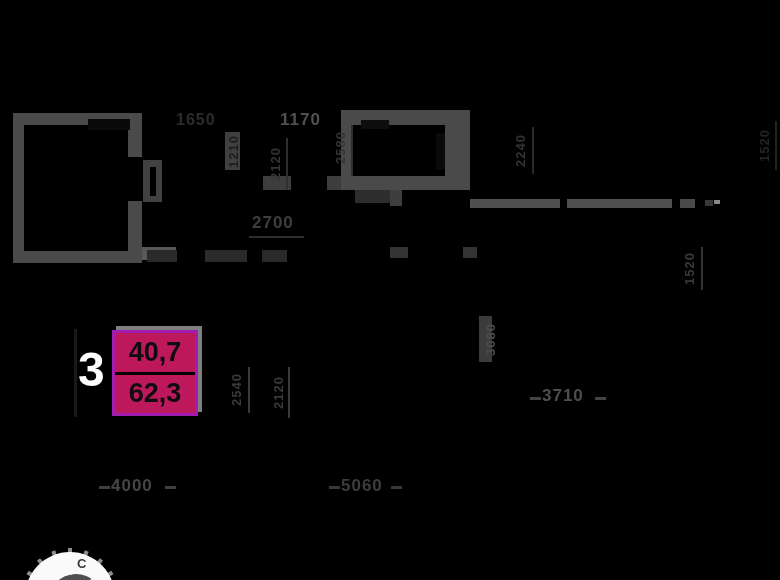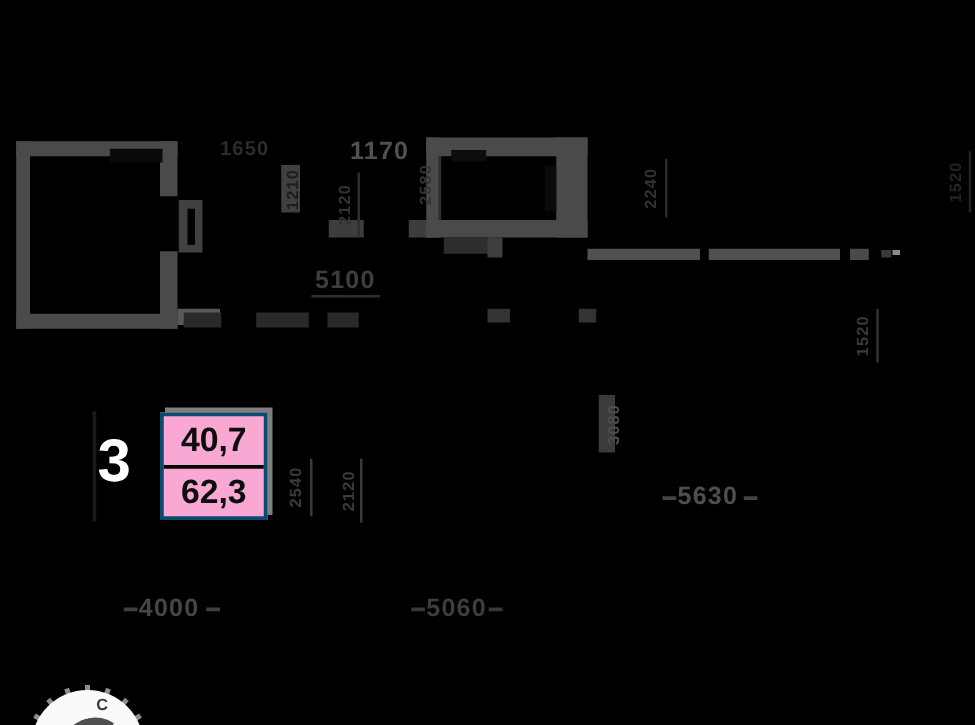"1170" .dim { font-size: 20px -> 17px }
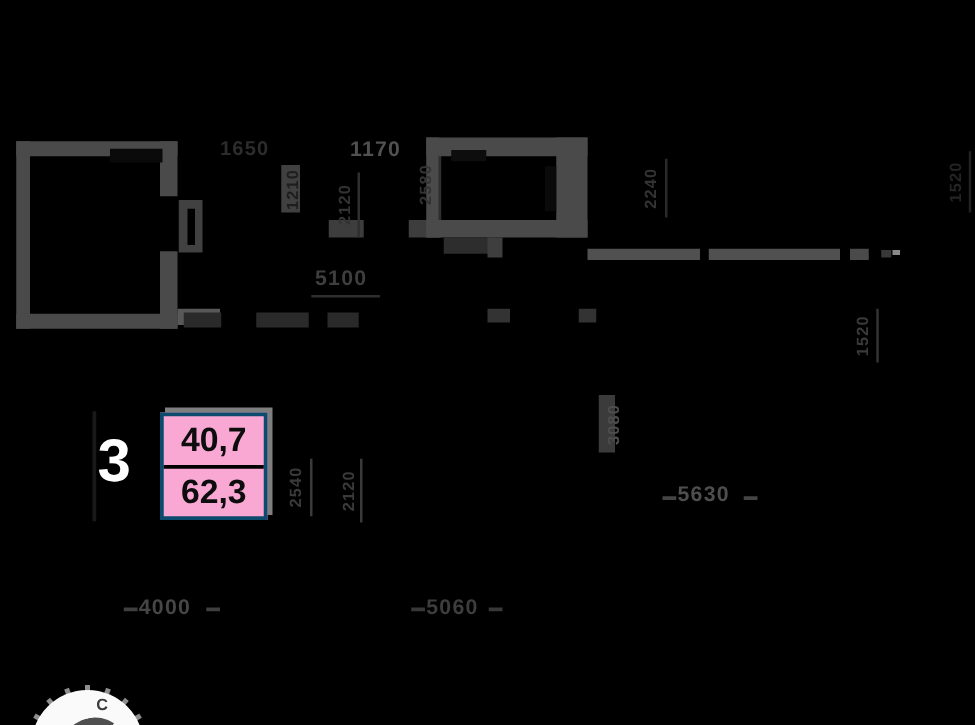"5100" div.dim { text: 5100 -> 2700 }
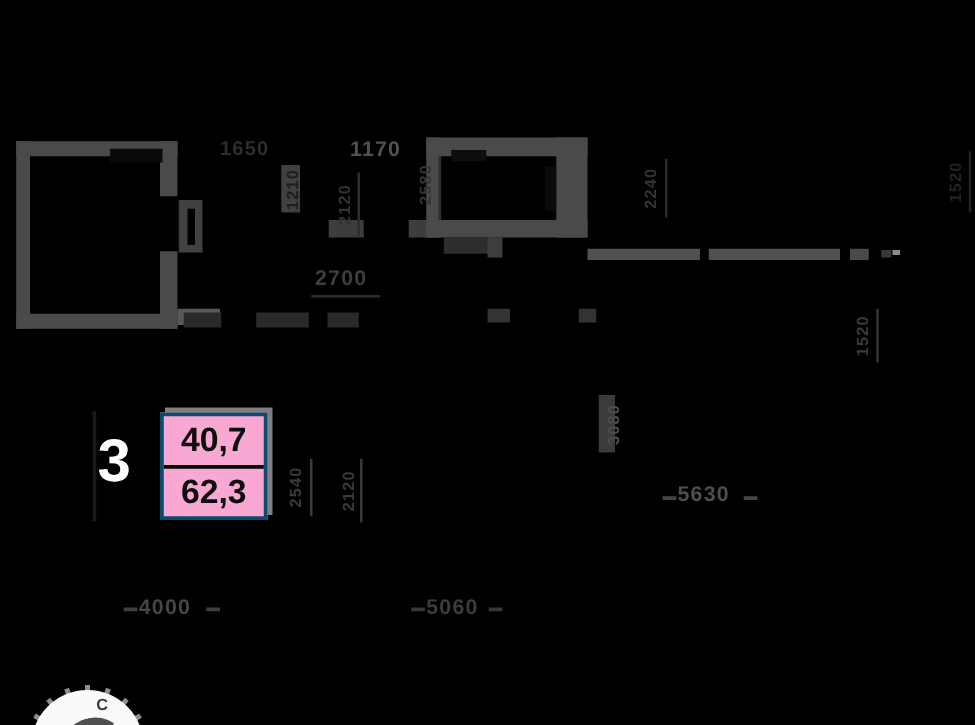"40,7" .area-box { background: #f9a8d4 -> #be185d; border: 3px solid #0c4a6e -> 3px solid #a21caf; left: 128px -> 112px }
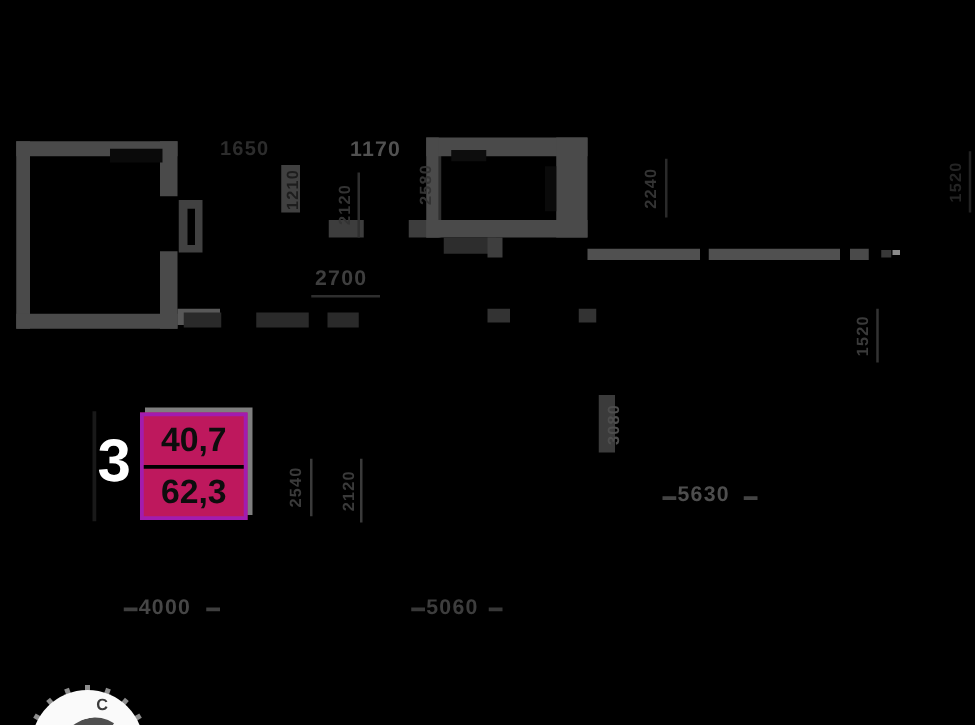"5630" div.dim { text: 5630 -> 3710 }
